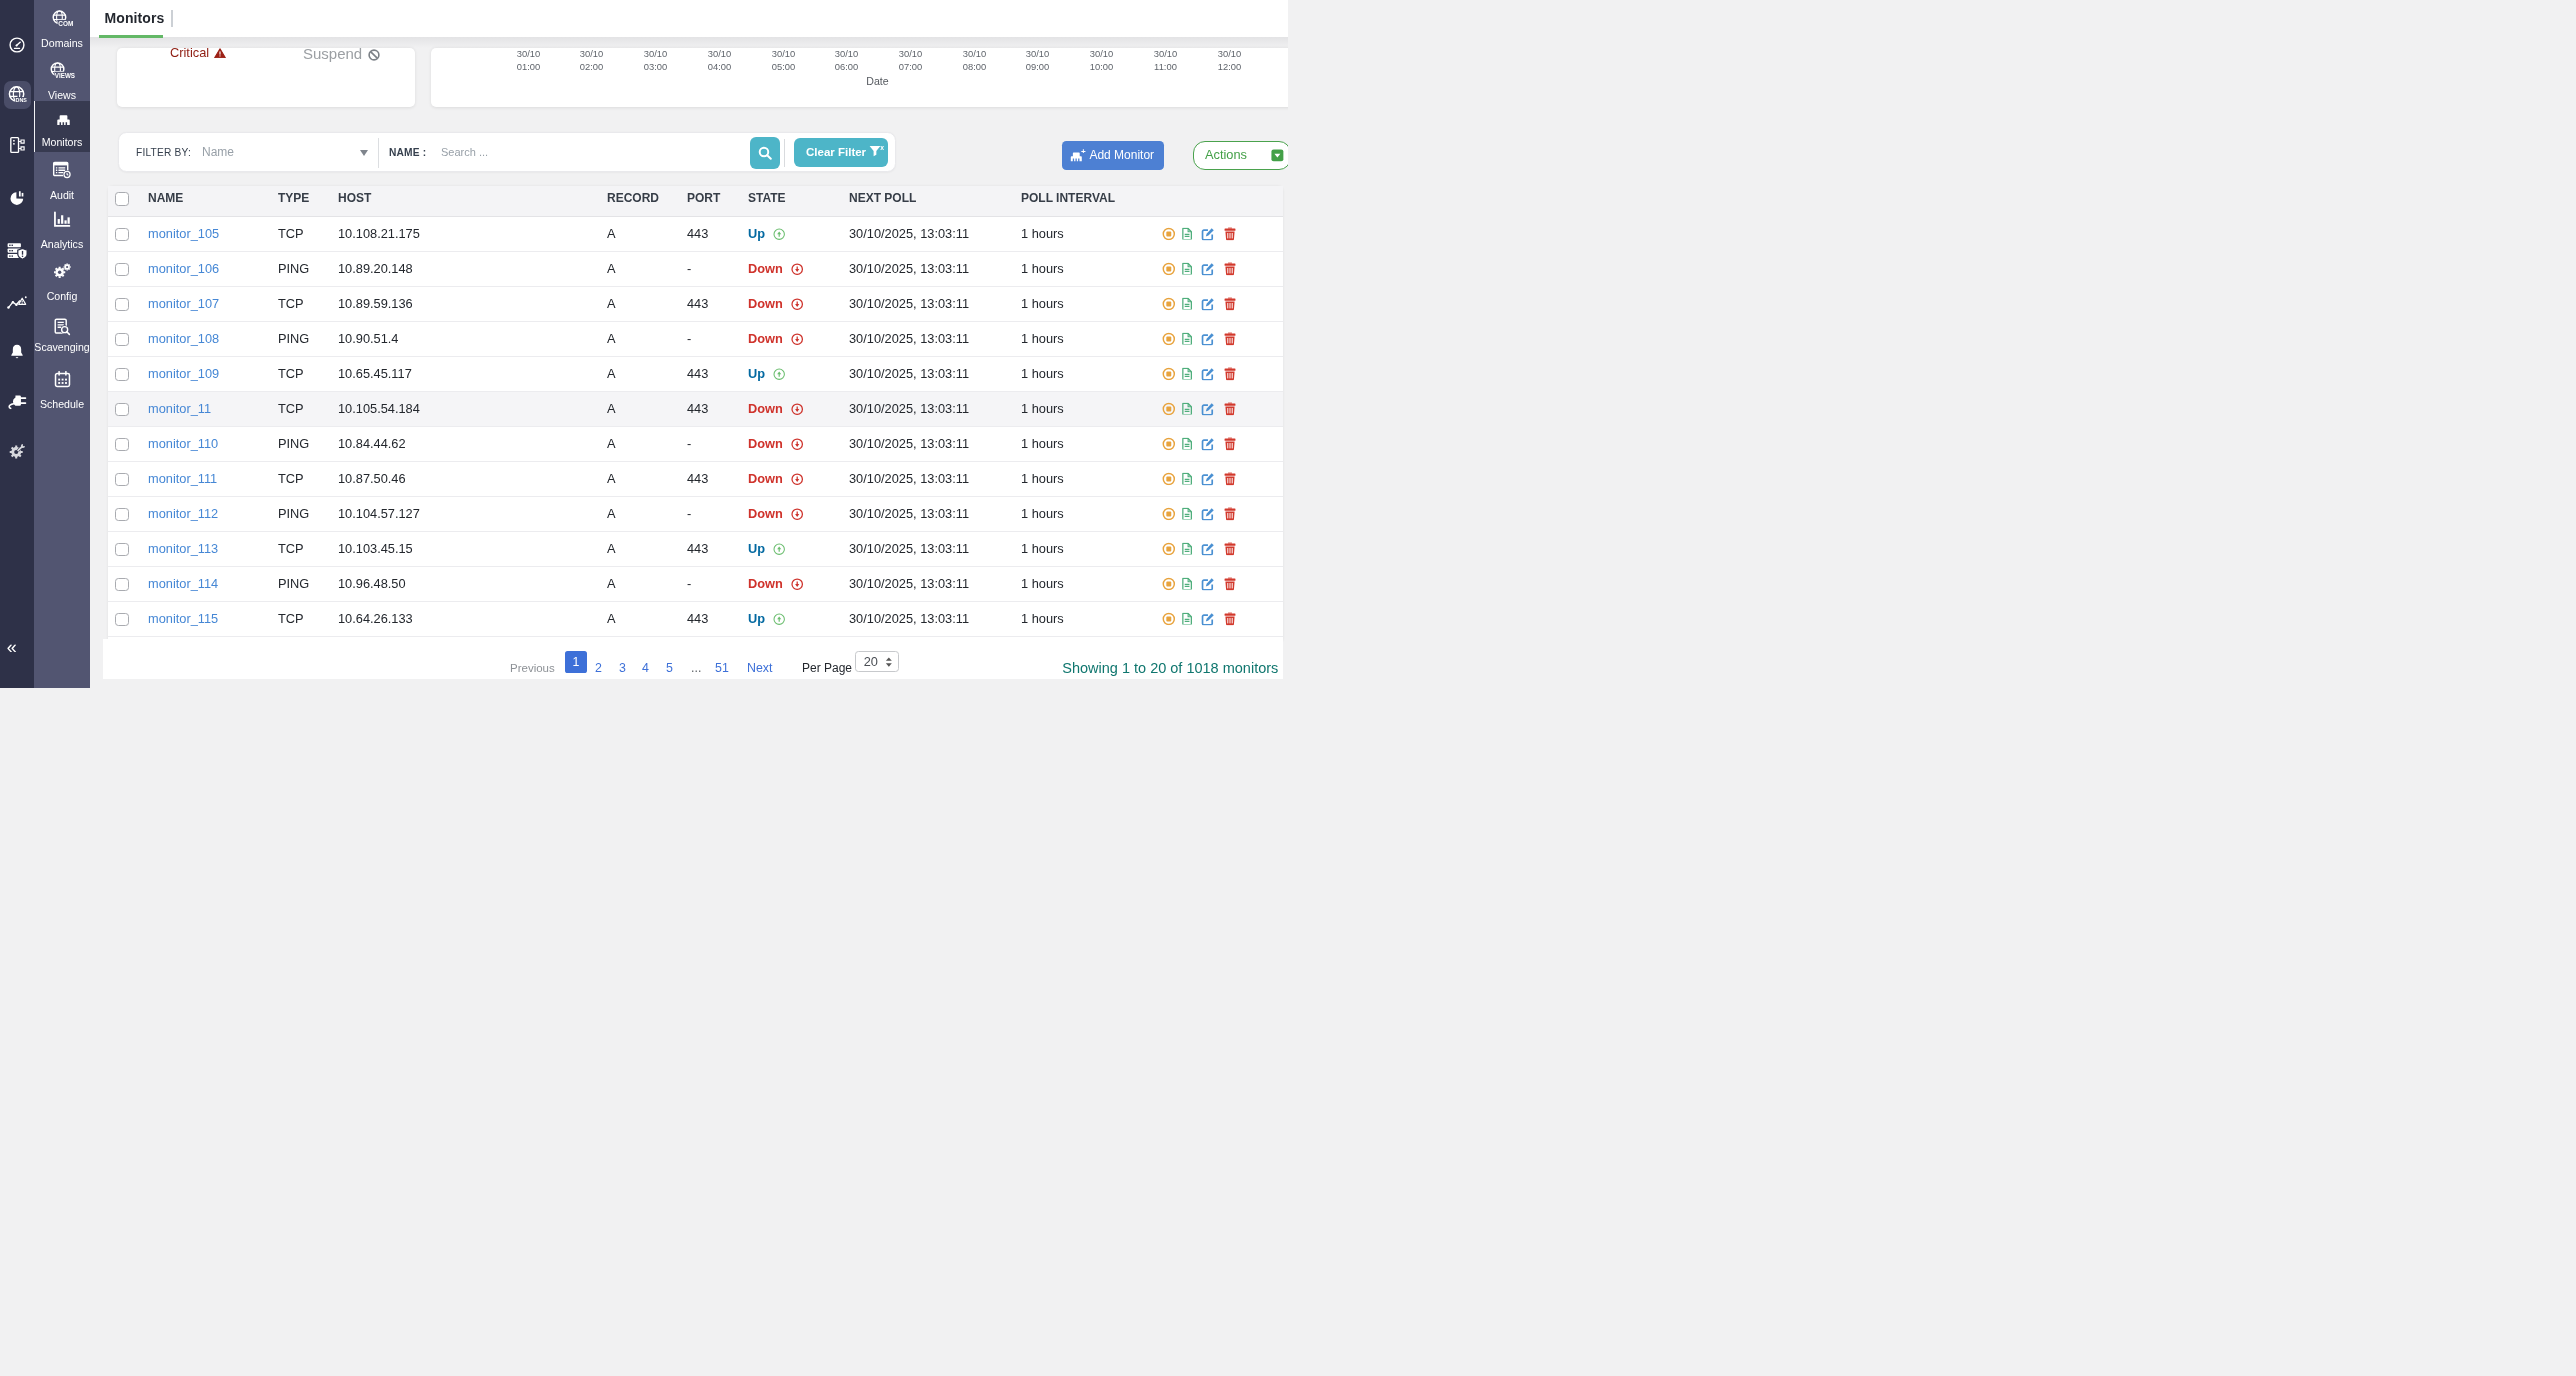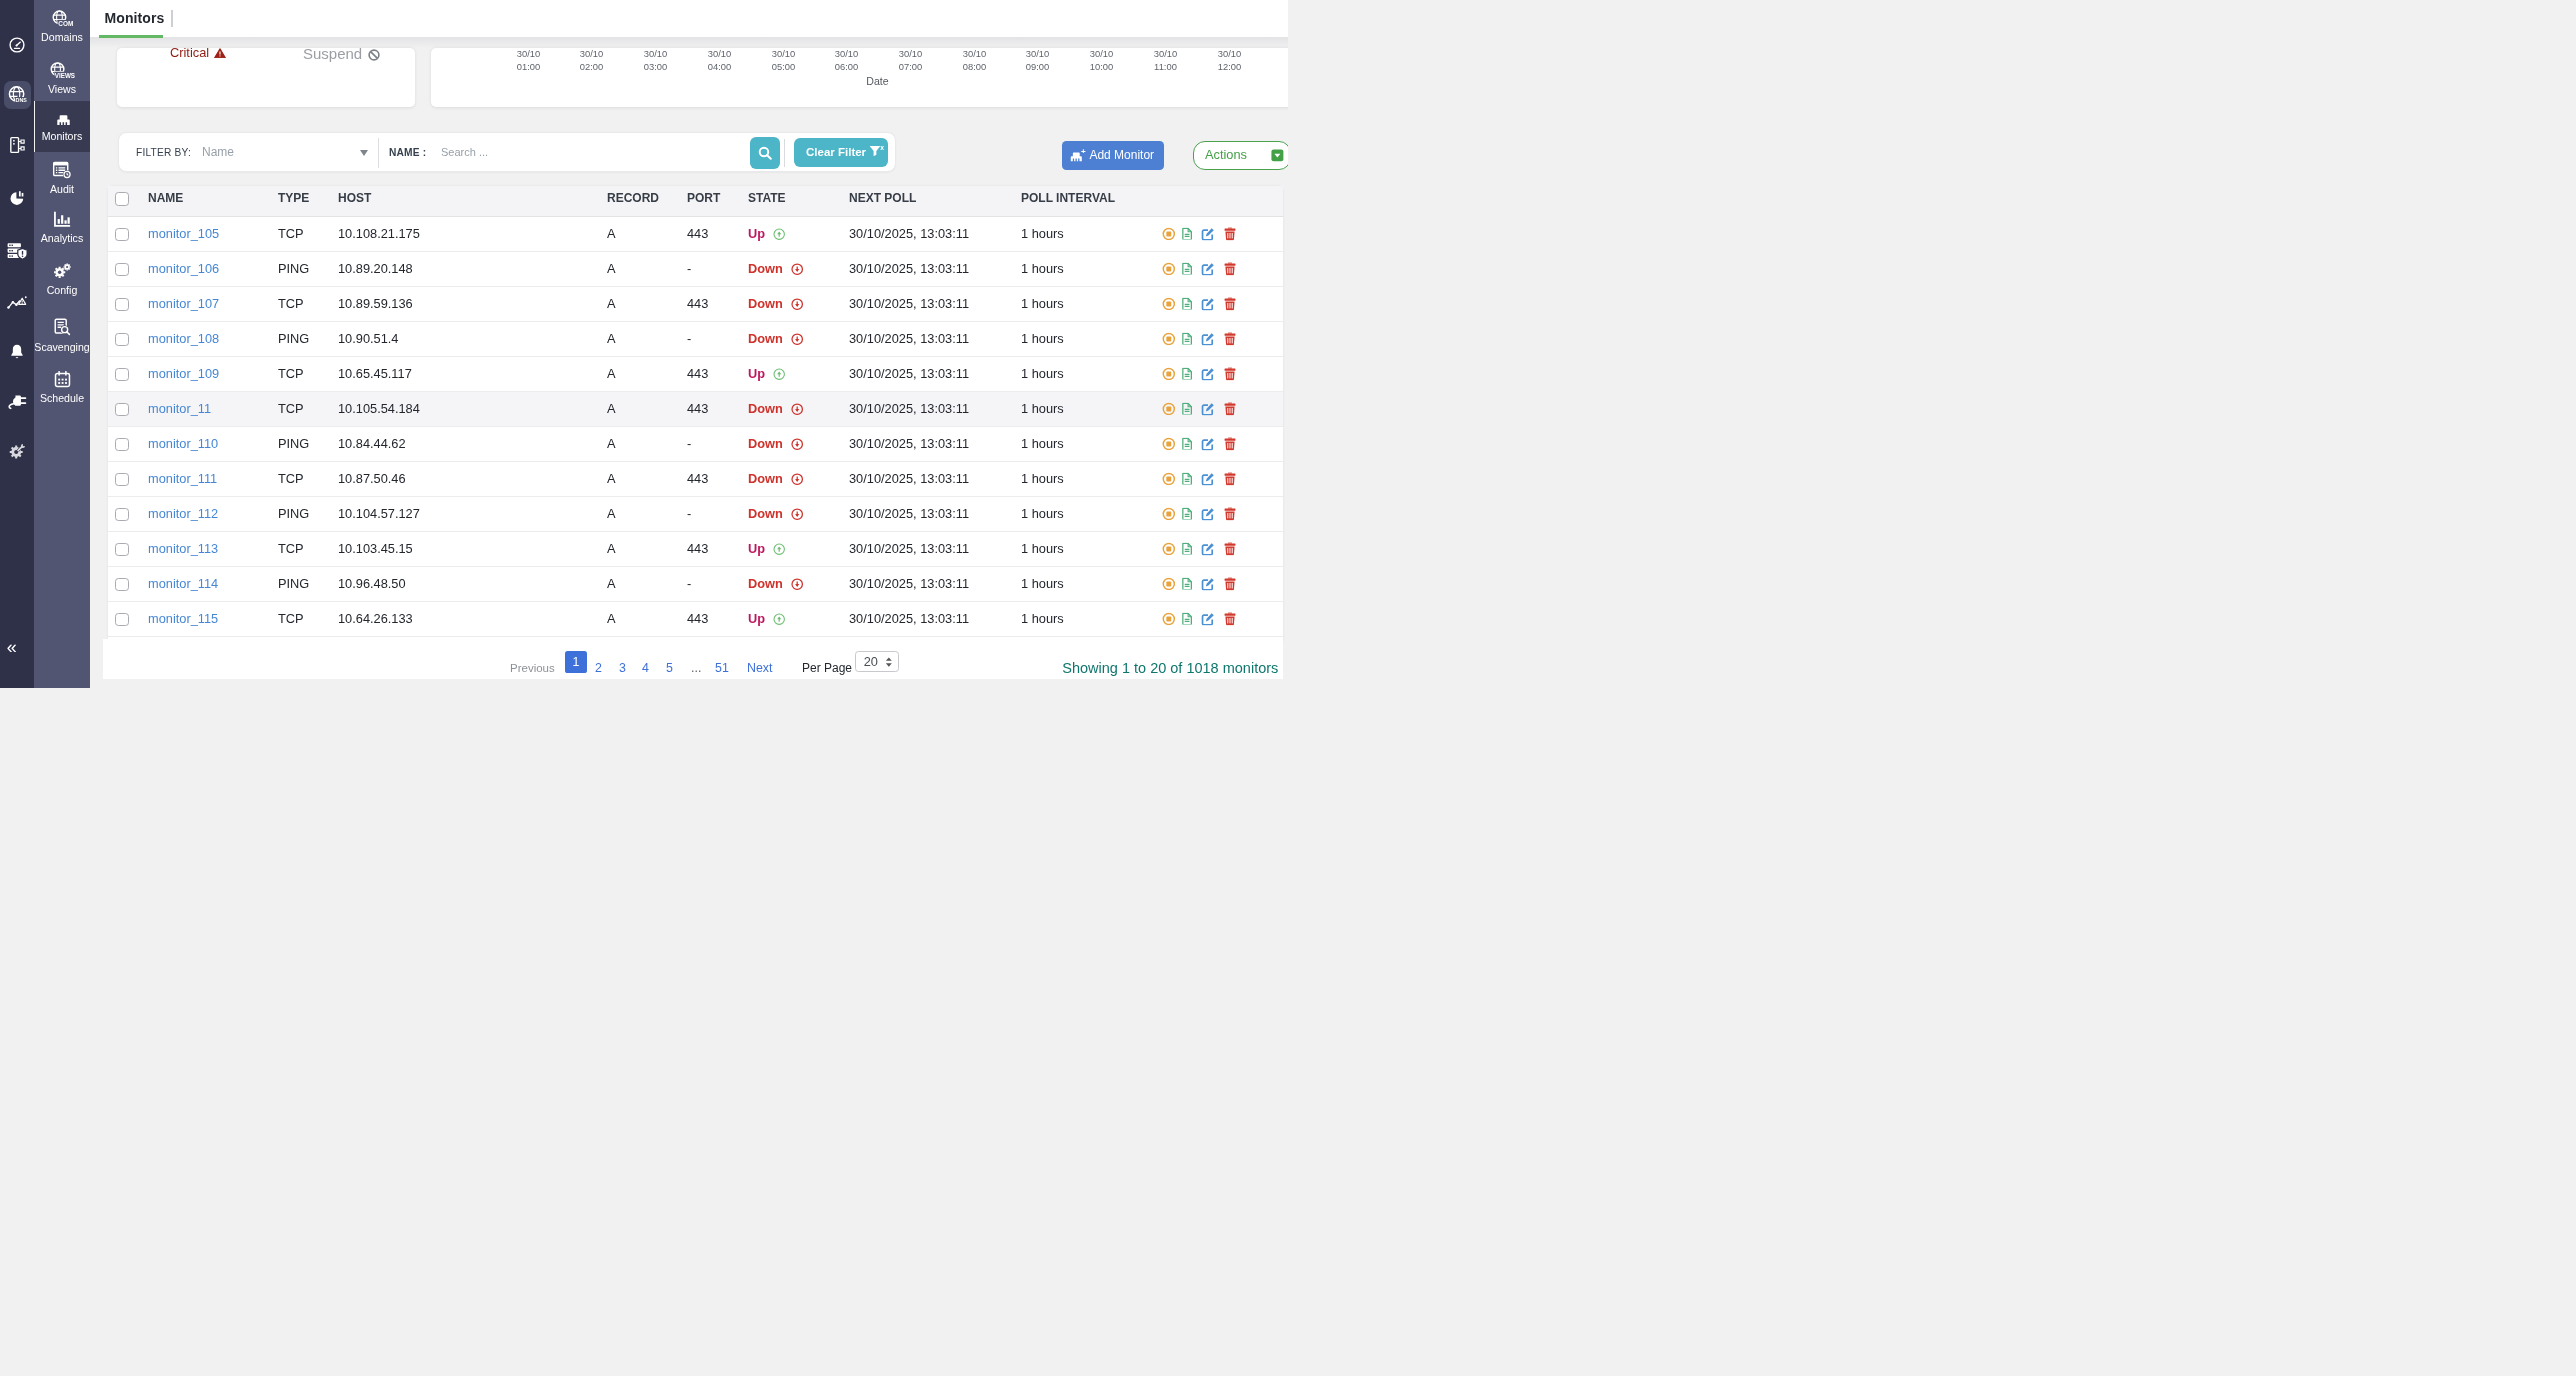"Domains" .s2item .lab { margin-top: 4px -> 10px }
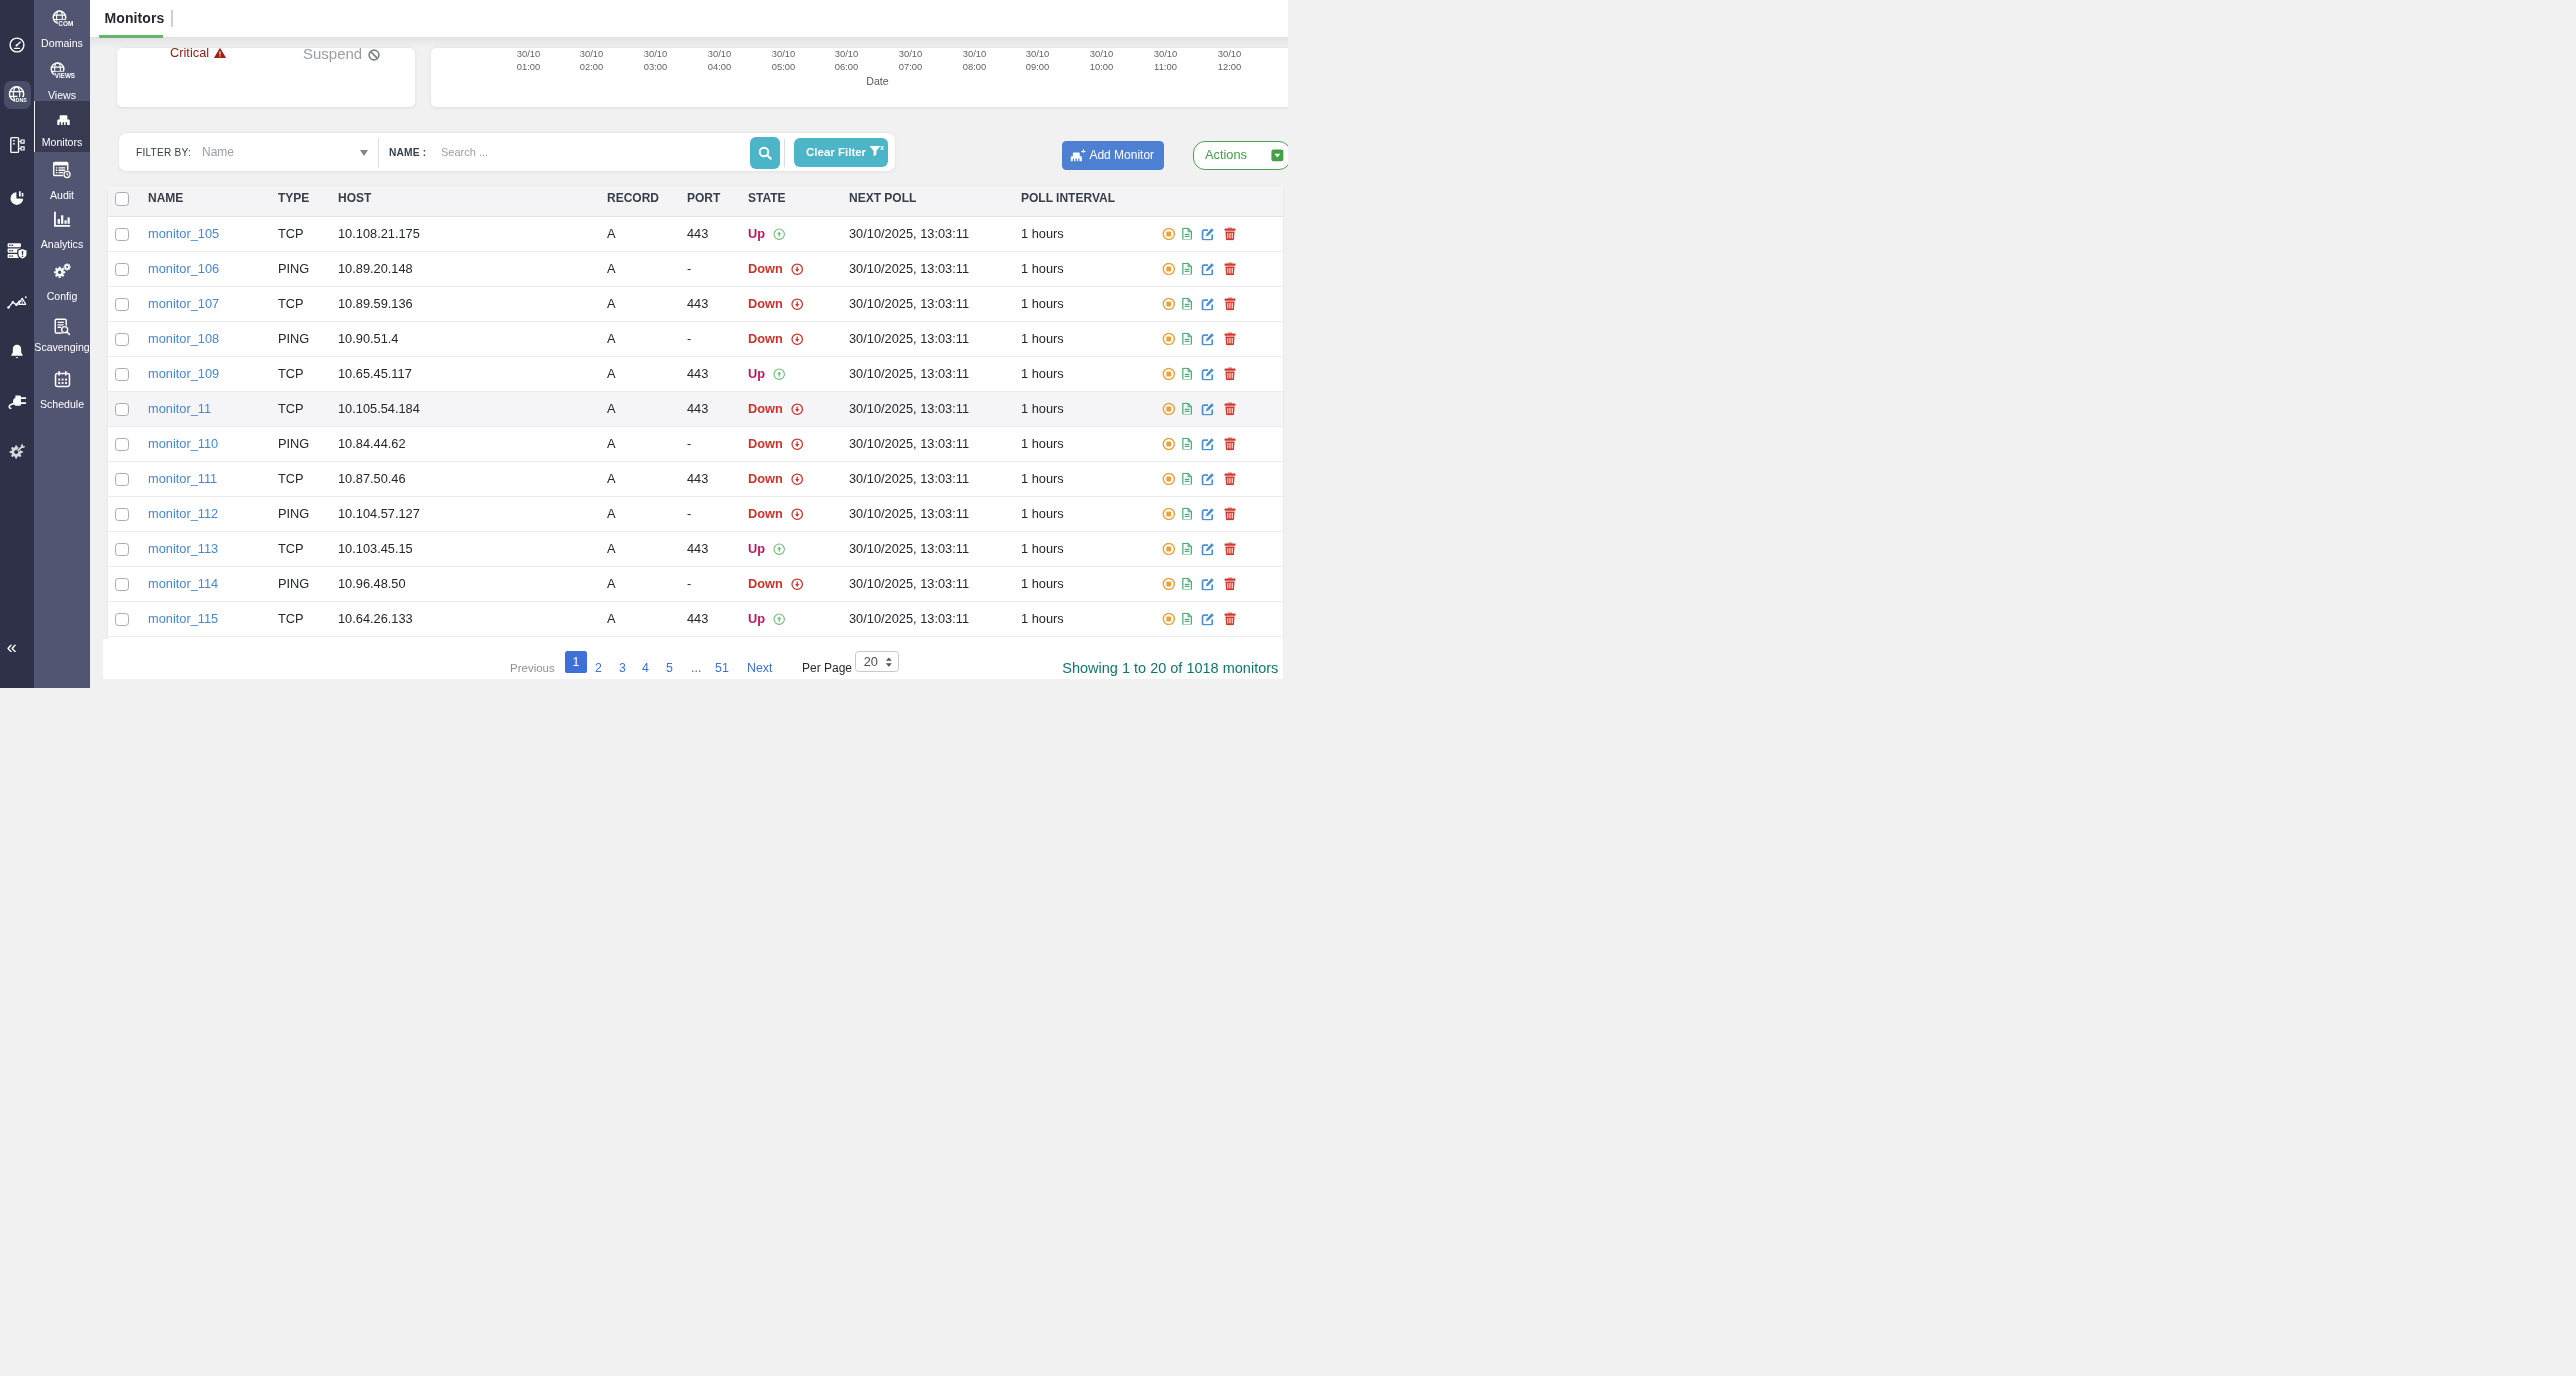"Up" .up { color: #be185d -> #0369a1 }
